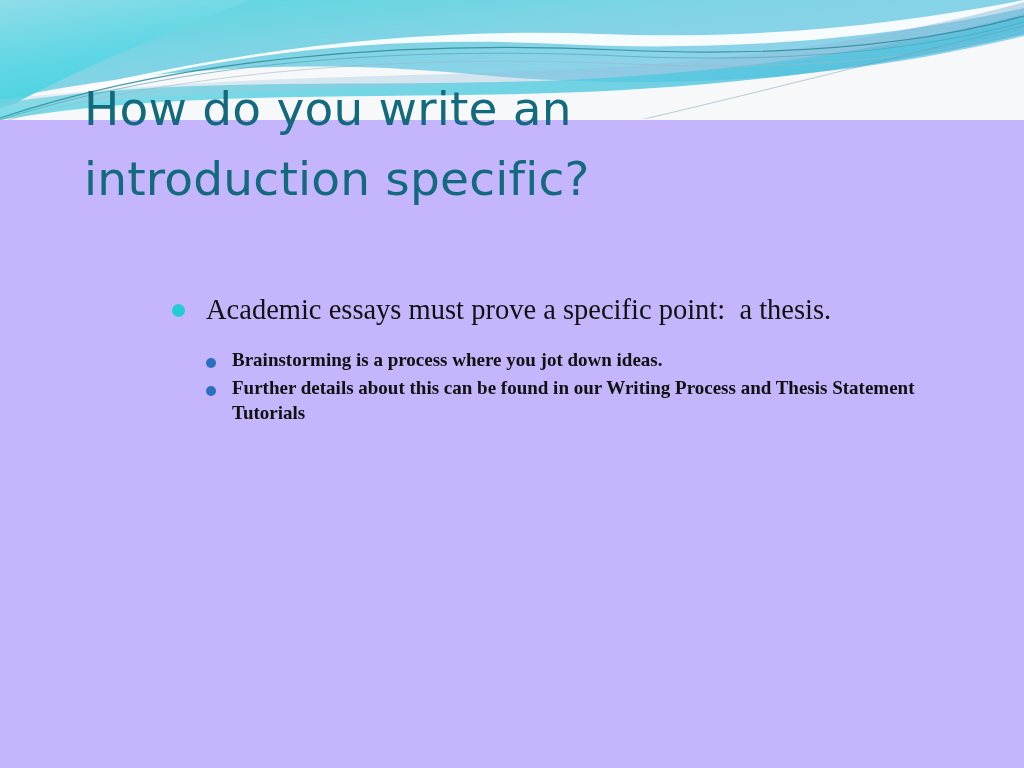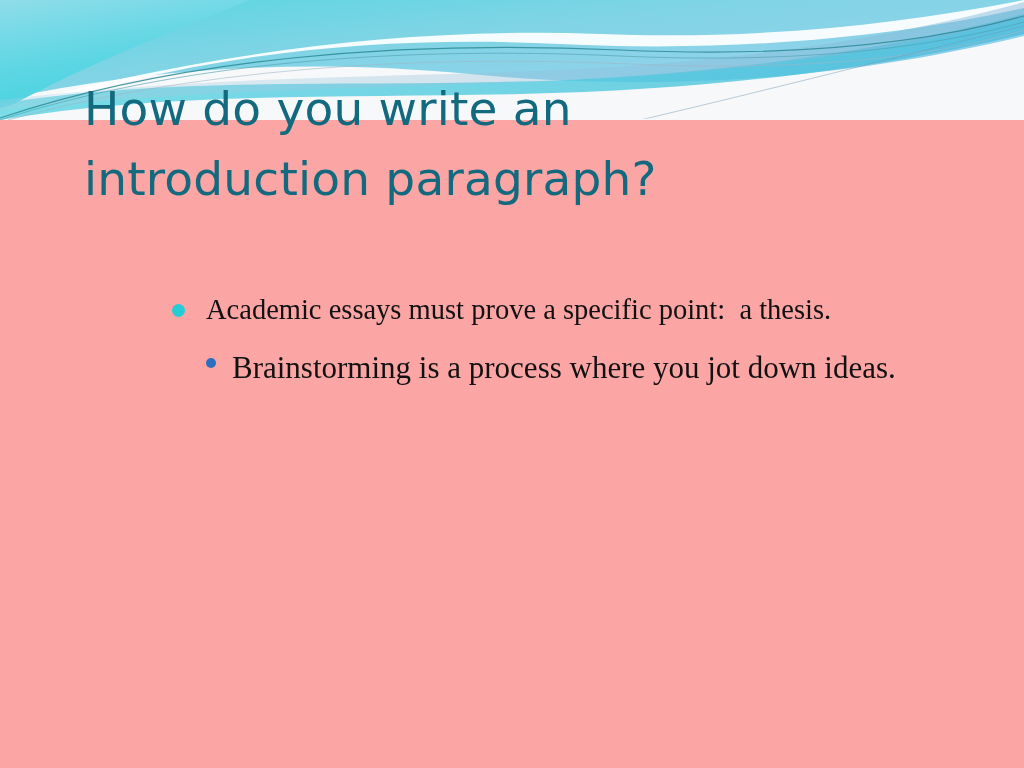"How do you write an" .slide { background: #fca5a5 -> #c4b5fd }
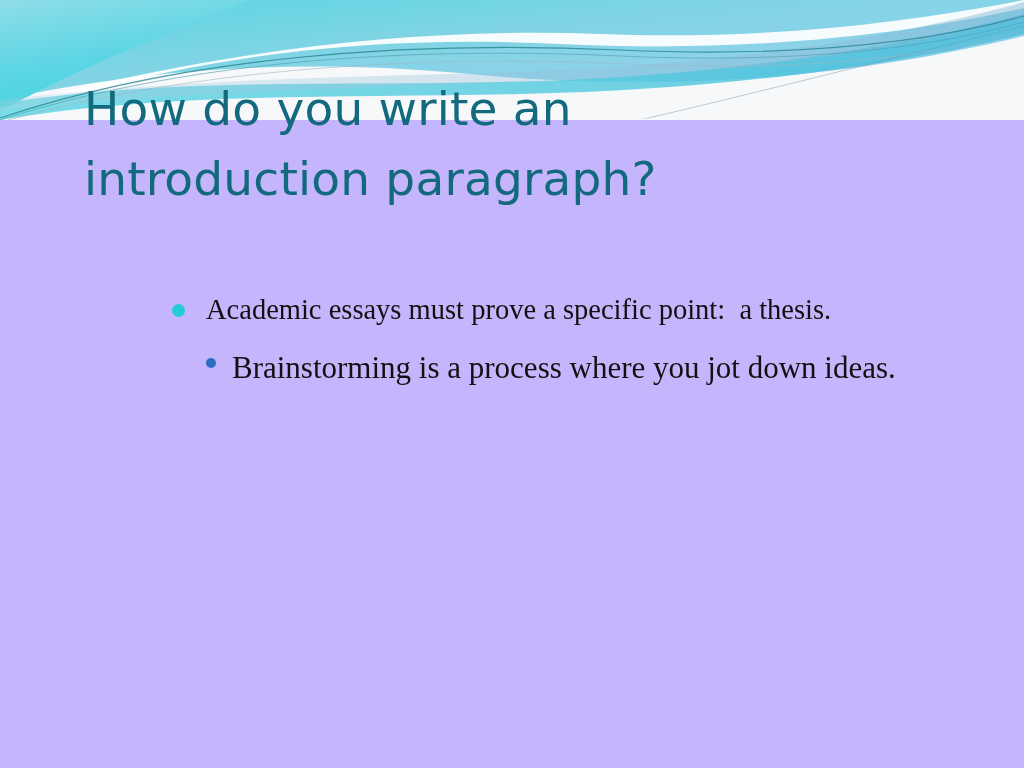"introduction paragraph?" span.title-line { text: paragraph -> specific }
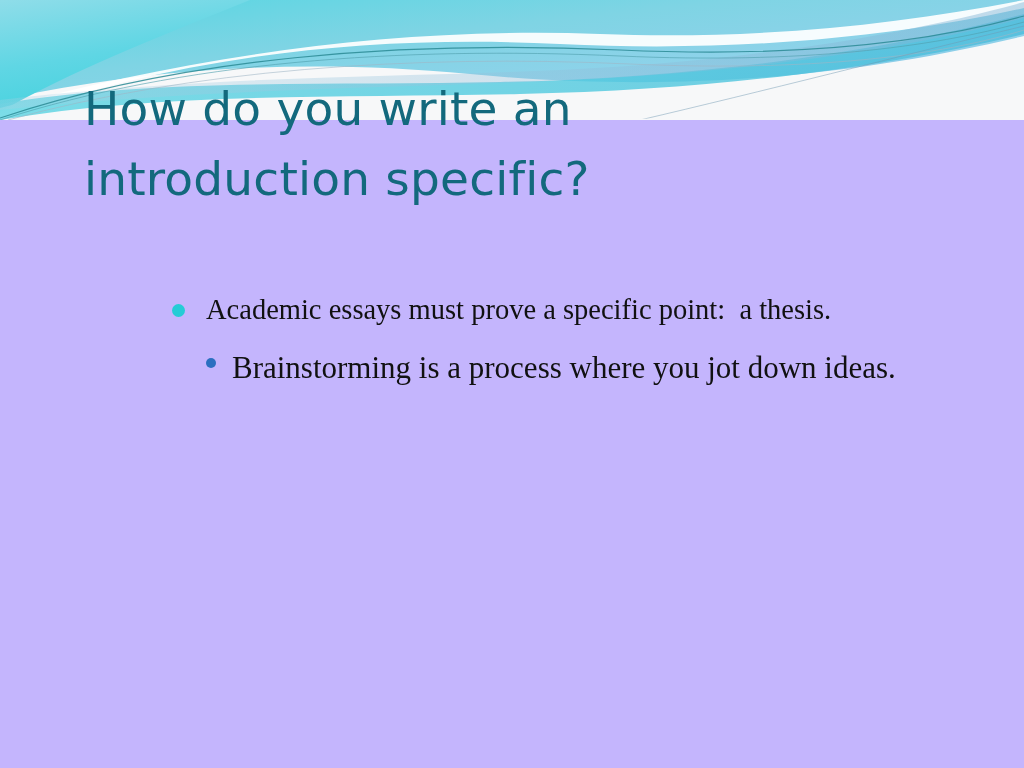"Brainstorming is a process where" ul.level2 > li { font-size: 31px -> 19px; font-weight: none -> bold }
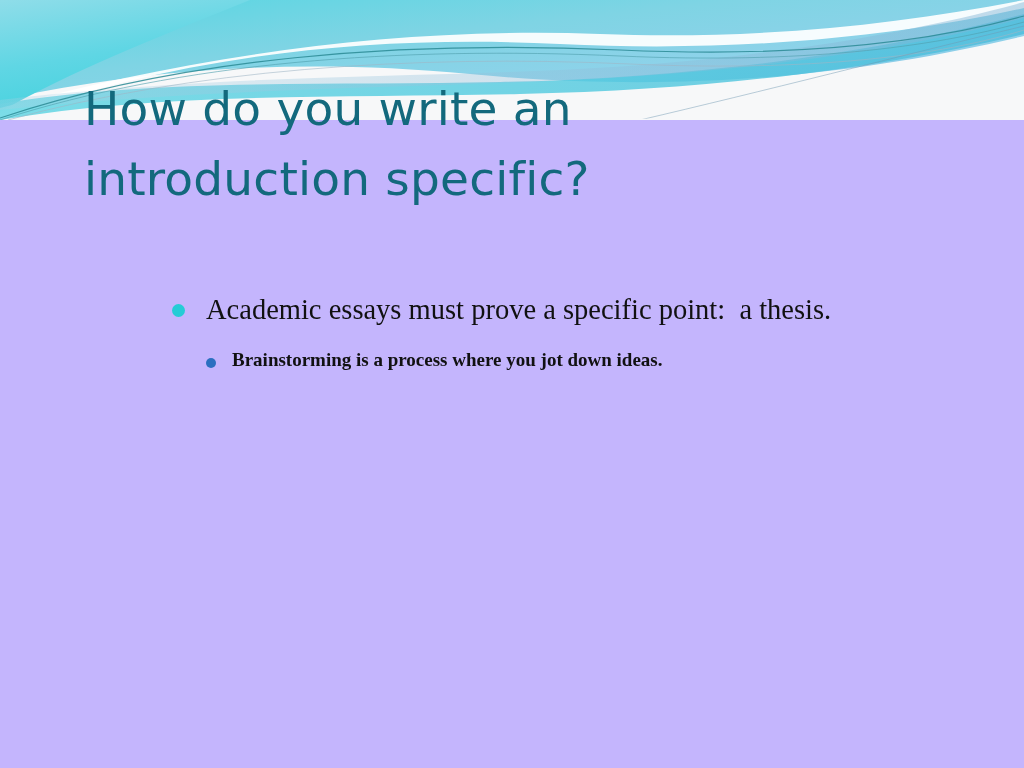"Further details about this can" li { html: none -> <li> <span></span> <span>Further details about this can be found in our Writing Process and Thesis Statement Tutorials</span> </li> }
